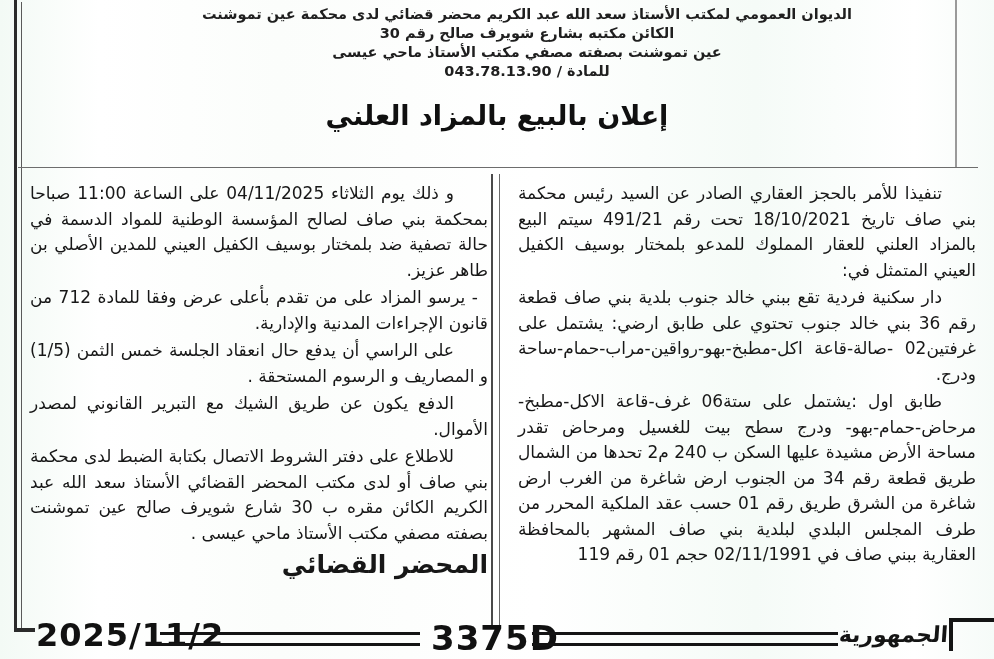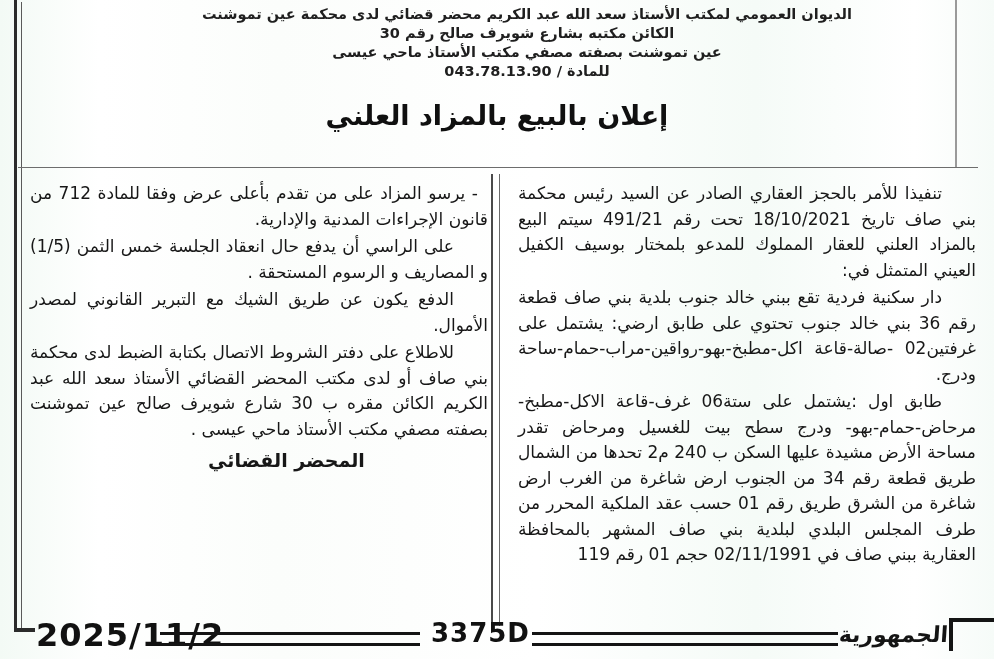"و ذلك يوم الثلاثاء 04/11/2025" p { html: none -> <p>و ذلك يوم الثلاثاء 04/11/2025 على الساعة 11:00 صباحا بمحكمة بني صاف لصالح المؤسسة الوطنية للمواد الدسمة في حالة تصفية ضد بلمختار بوسيف الكفيل العيني للمدين الأصلي بن طاهر عزيز.</p> }
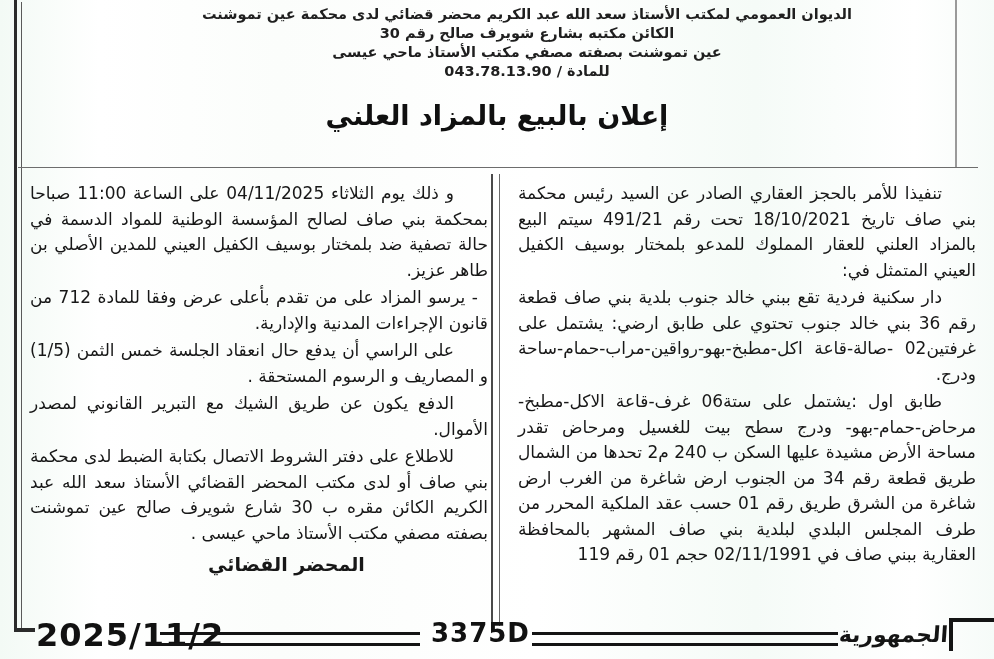"المحضر القضائي" .signature { font-size: 19px -> 25px; text-align: center -> right }
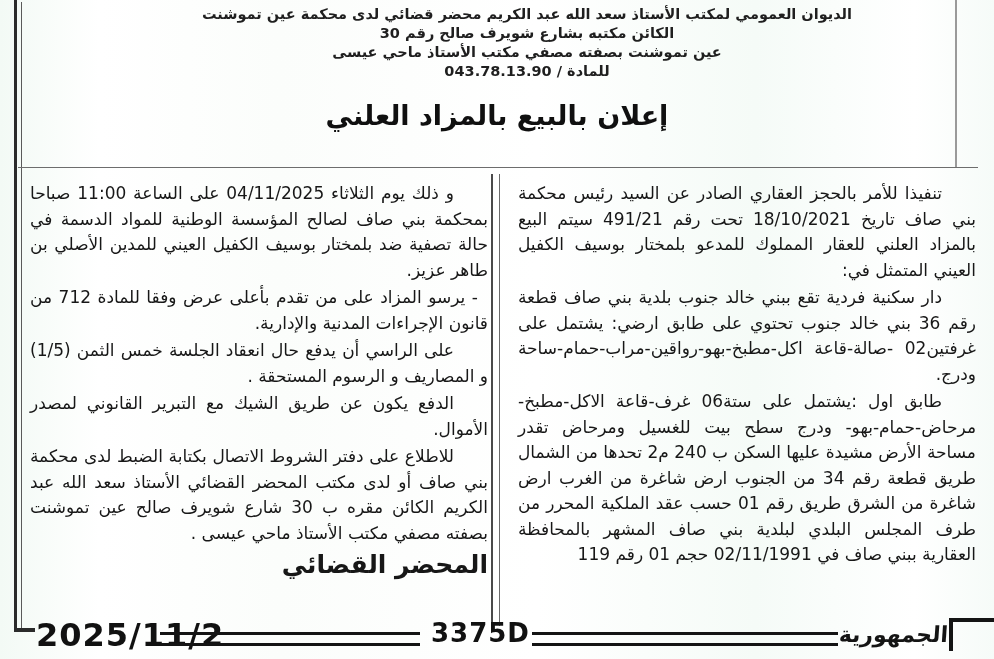"3375D" .f-ref { font-size: 26px -> 34px }
